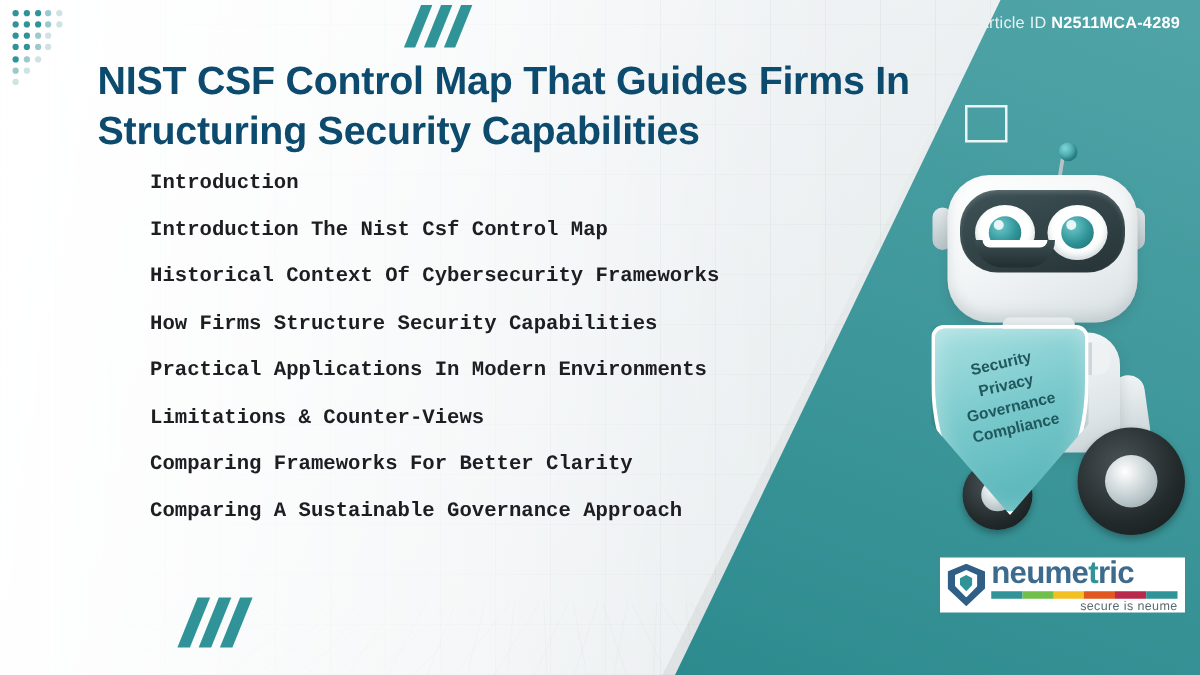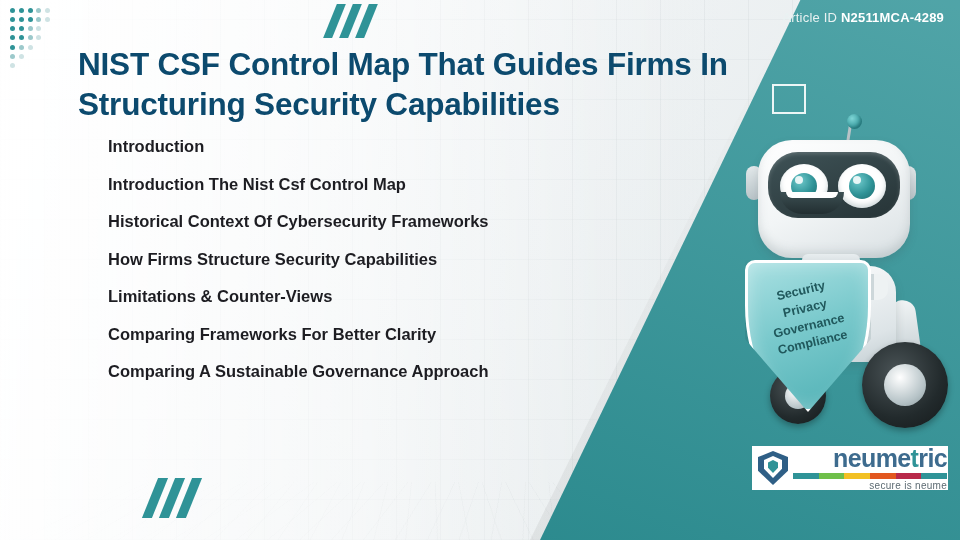"Introduction" .toc { font-family: none -> Liberation Mono, monospace; left: 108px -> 120px }
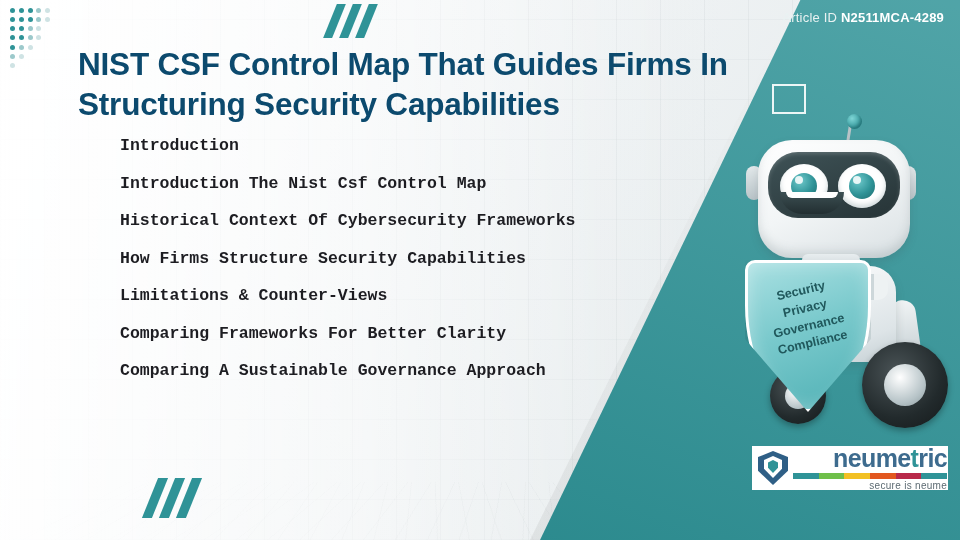"Practical Applications In Modern" div.toc-item { html: none -> <div>Practical Applications In Modern Environments</div> }
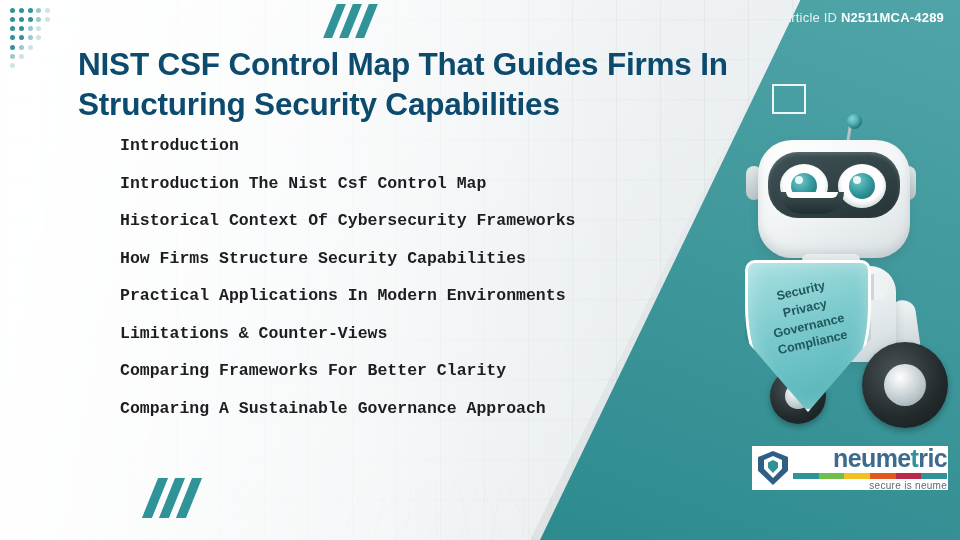"neumetric" .logo-name { margin-left: 40px -> none }
